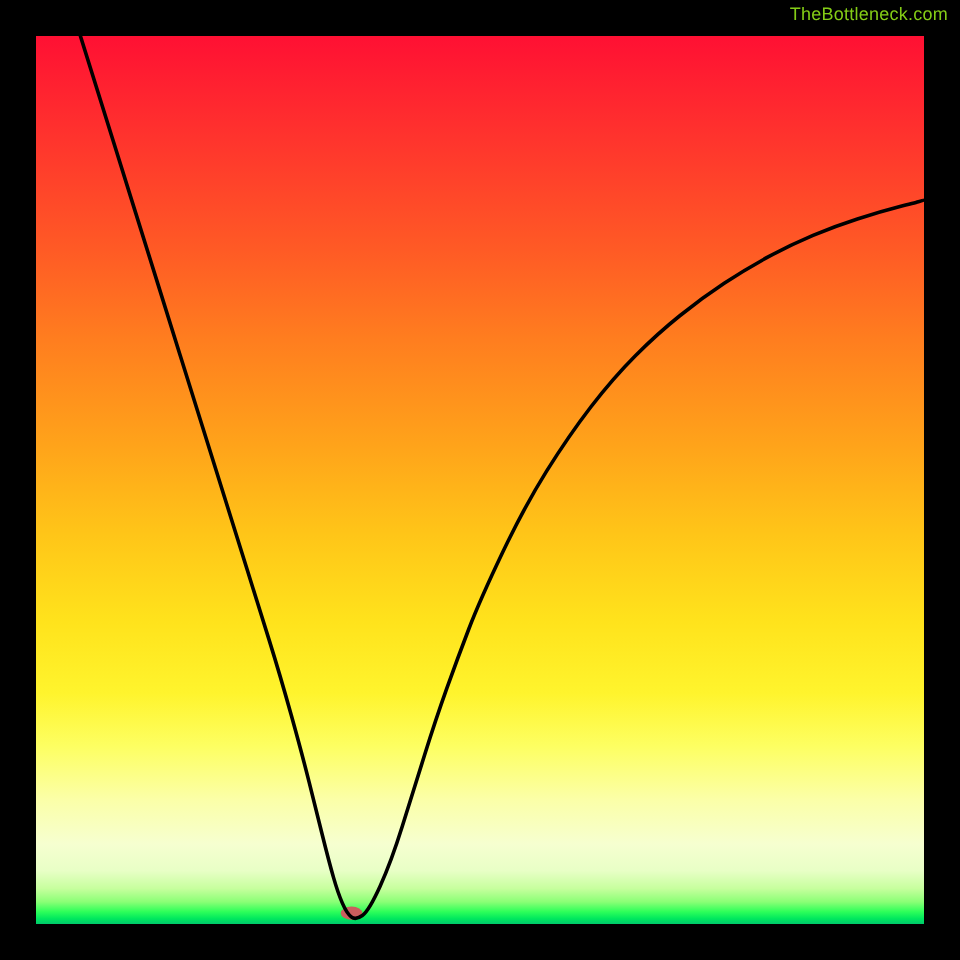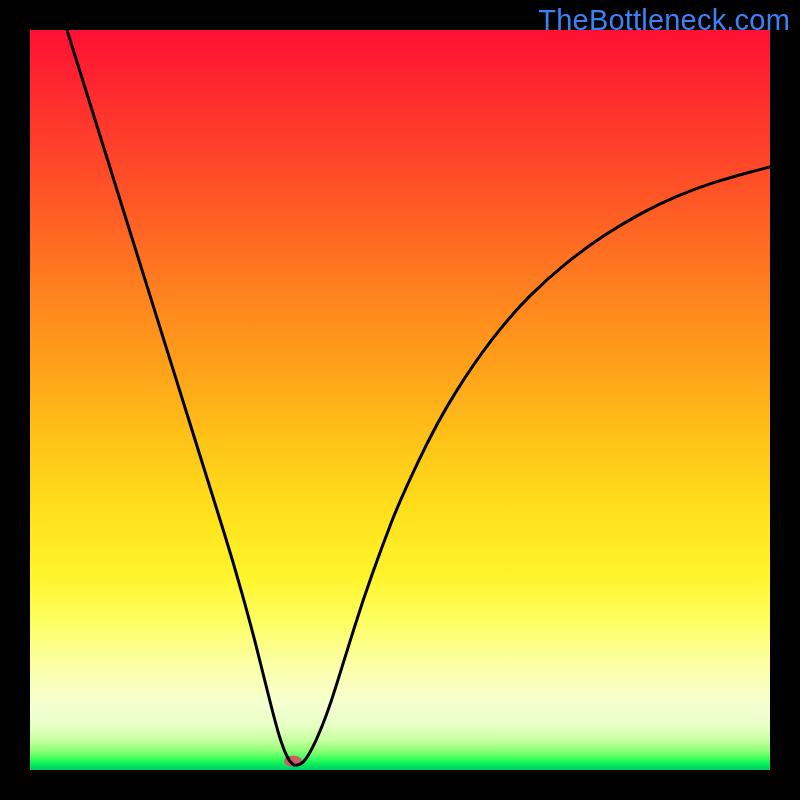"TheBottleneck.com" .watermark { color: #3b82f6 -> #84cc16; font-size: 29px -> 15px }
